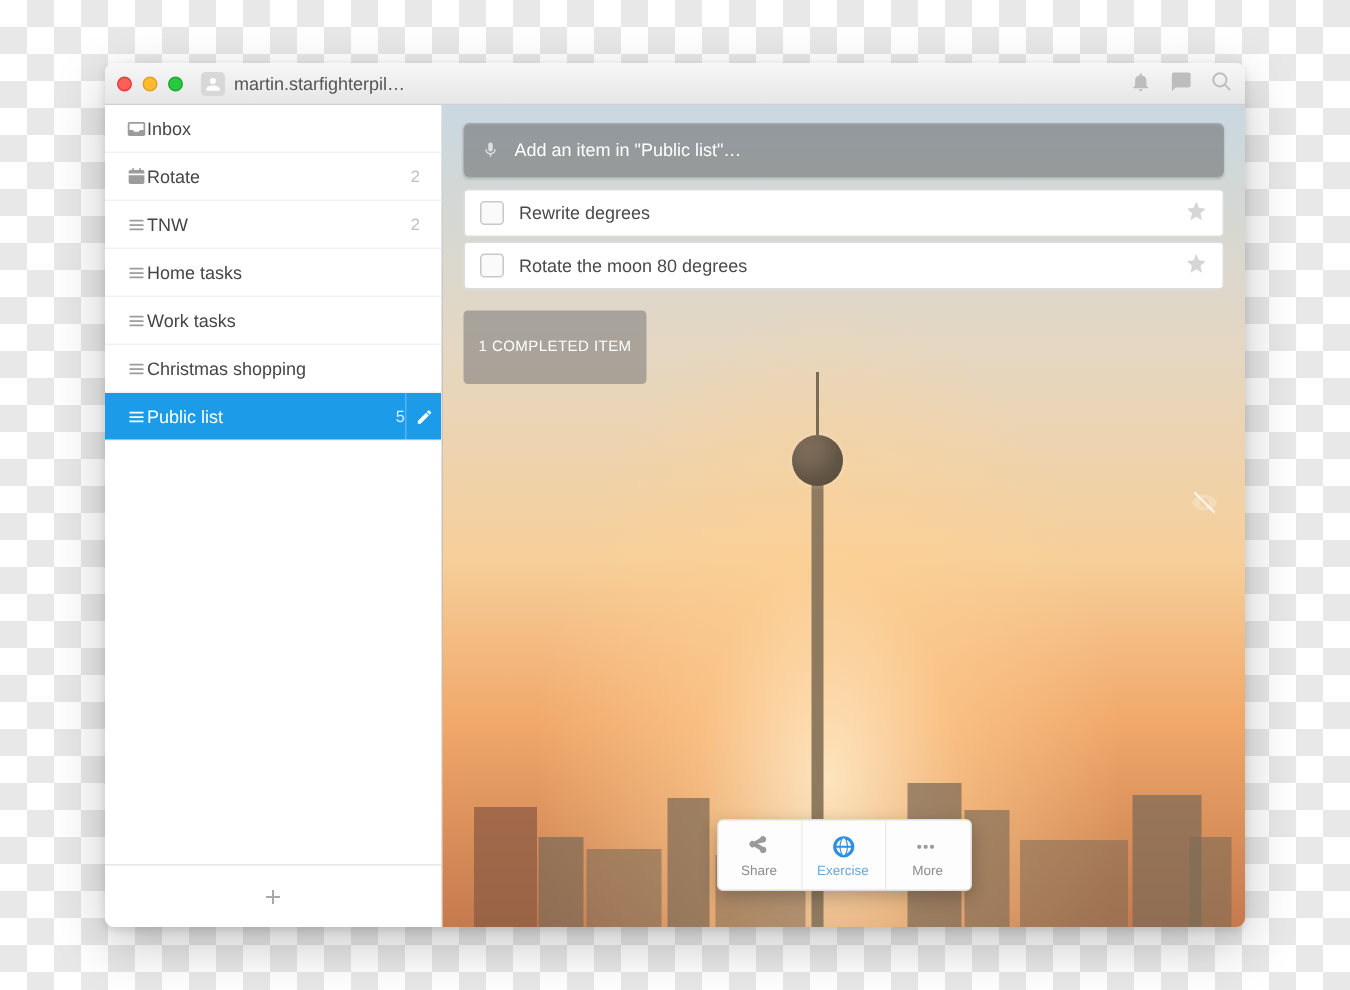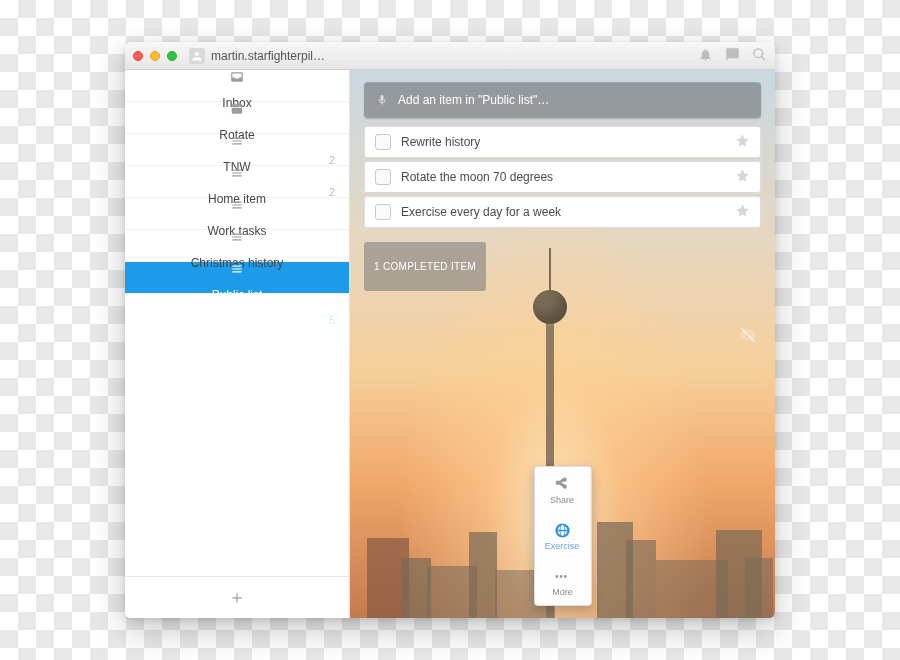"martin.starfighterpil…" .window { width: 650px -> 760px }
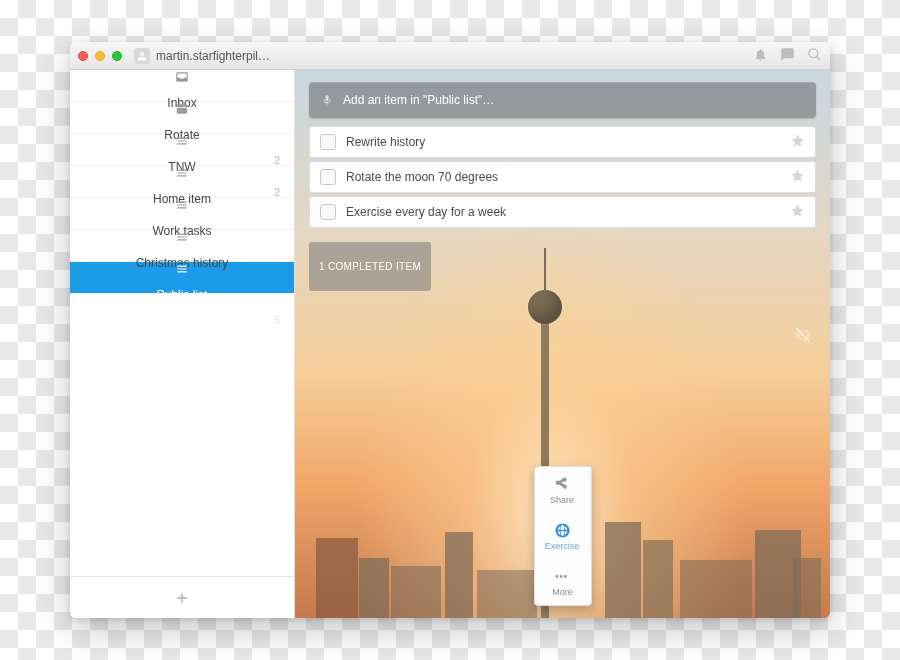"Inbox" .list-item { flex-direction: column -> none; gap: 12px -> 0 }
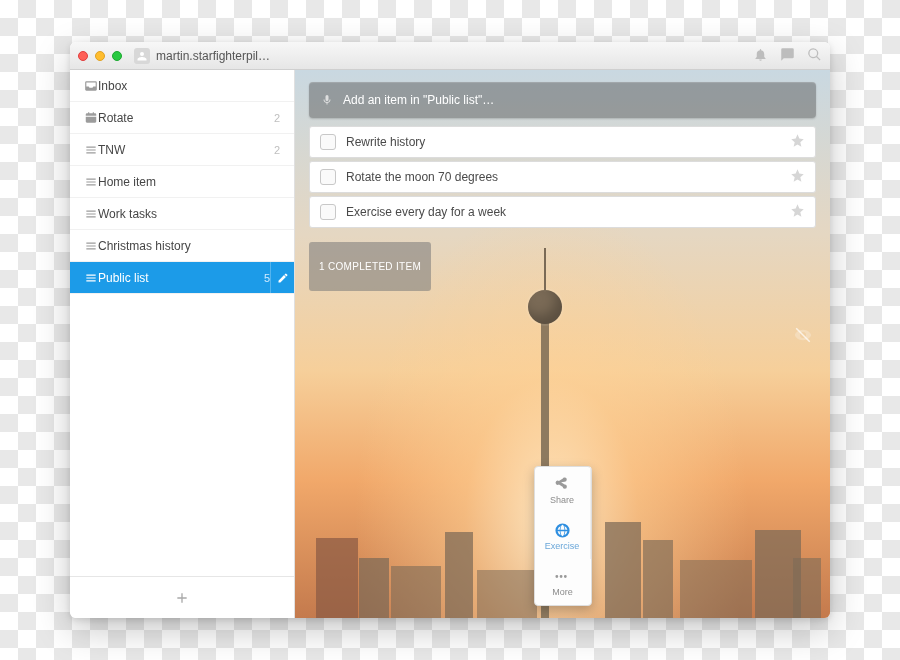"Rewrite history" span { text: history -> degrees }
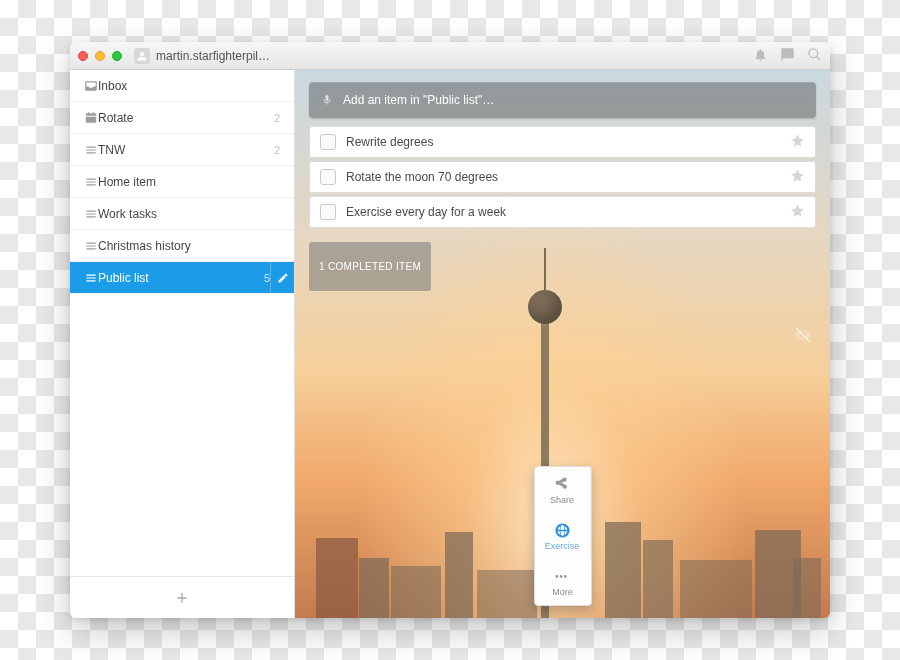"Home item" span { text: item -> tasks }
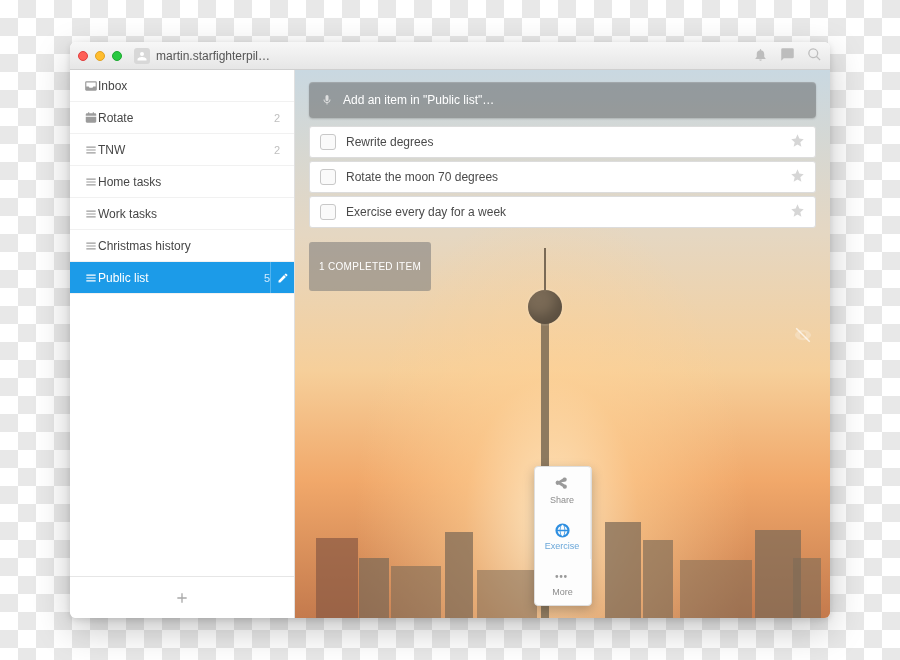"Rotate the moon 70 degrees" span { text: 70 -> 80 }
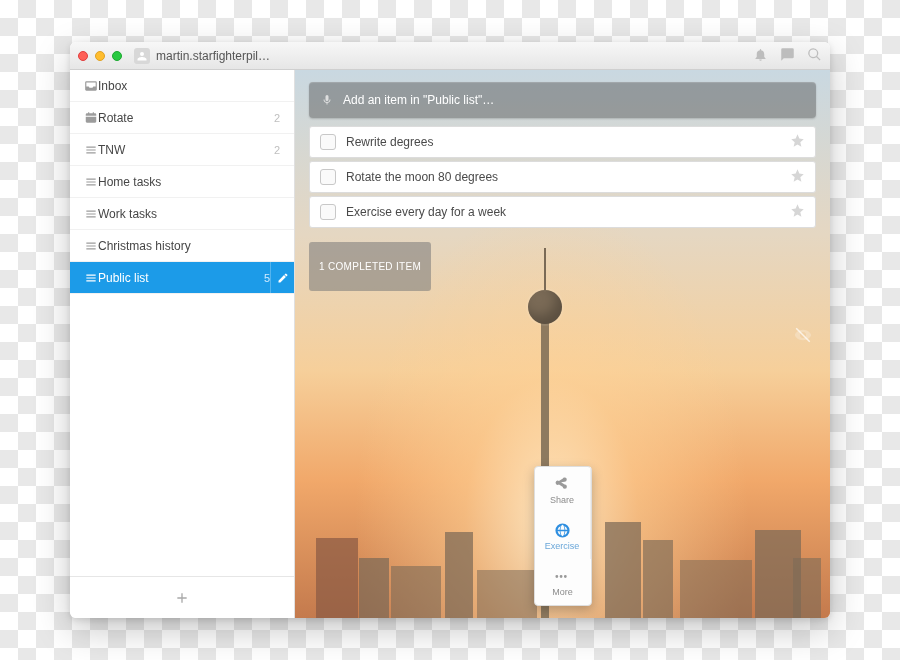"Exercise every day for a" div.task { html: <div> <span></span> <span>Exercise every day for a week</span> <span><svg> <path></path> </svg></span> </div> -> none }
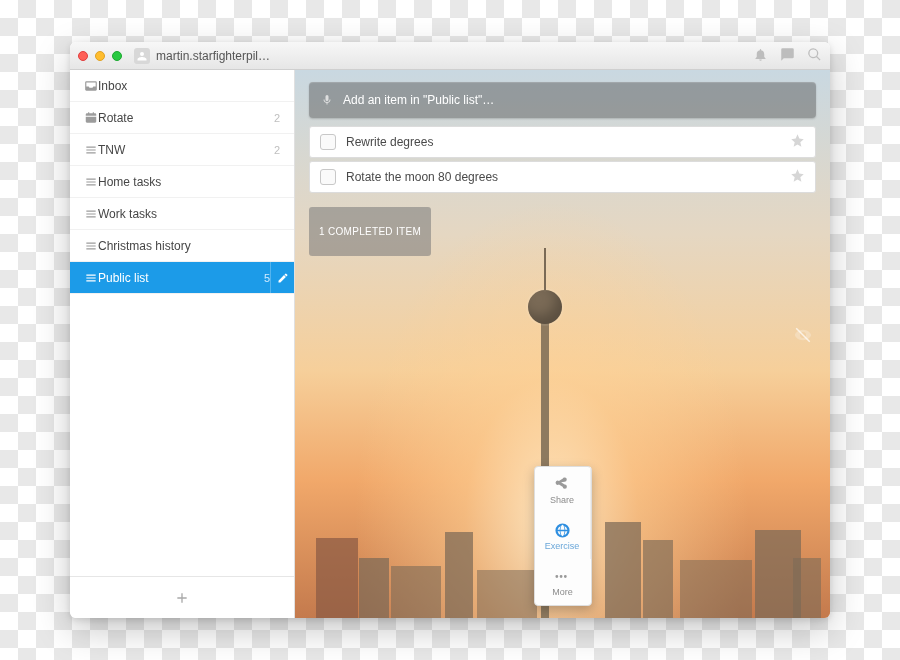"Christmas history" span { text: history -> shopping }
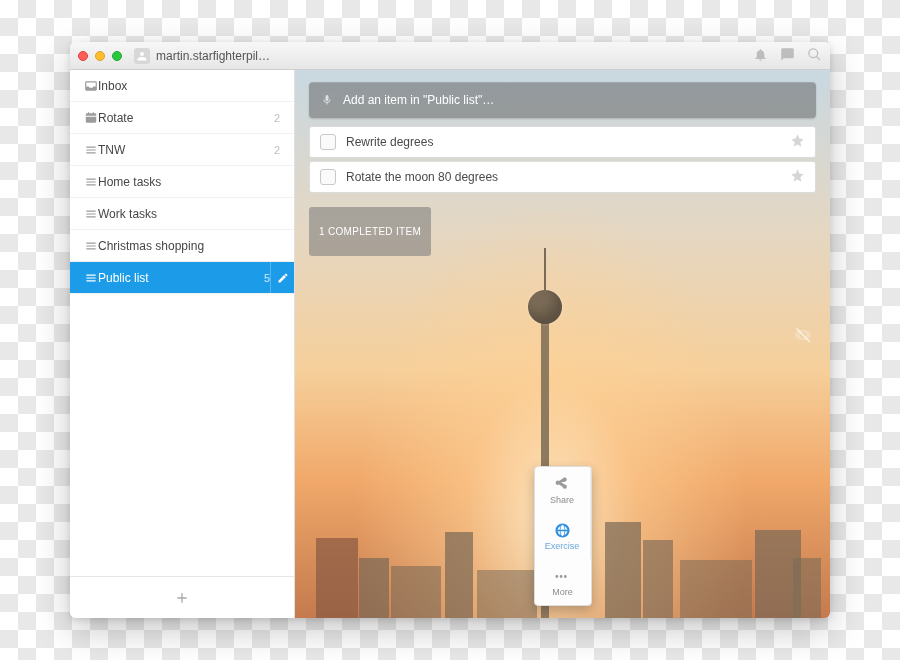"Share" .toolbar { bottom: 12px -> 24px; flex-direction: column -> none }
